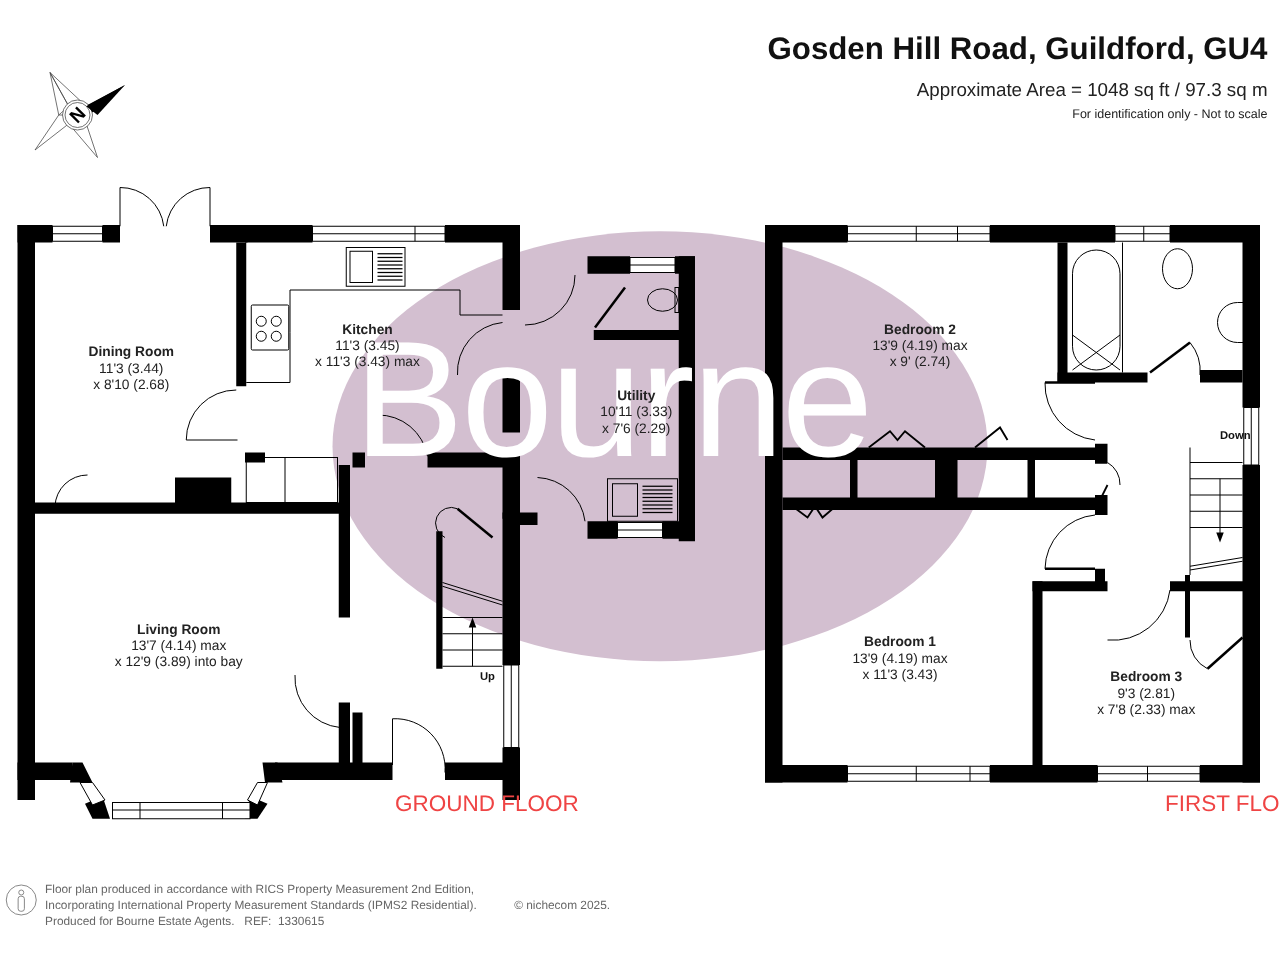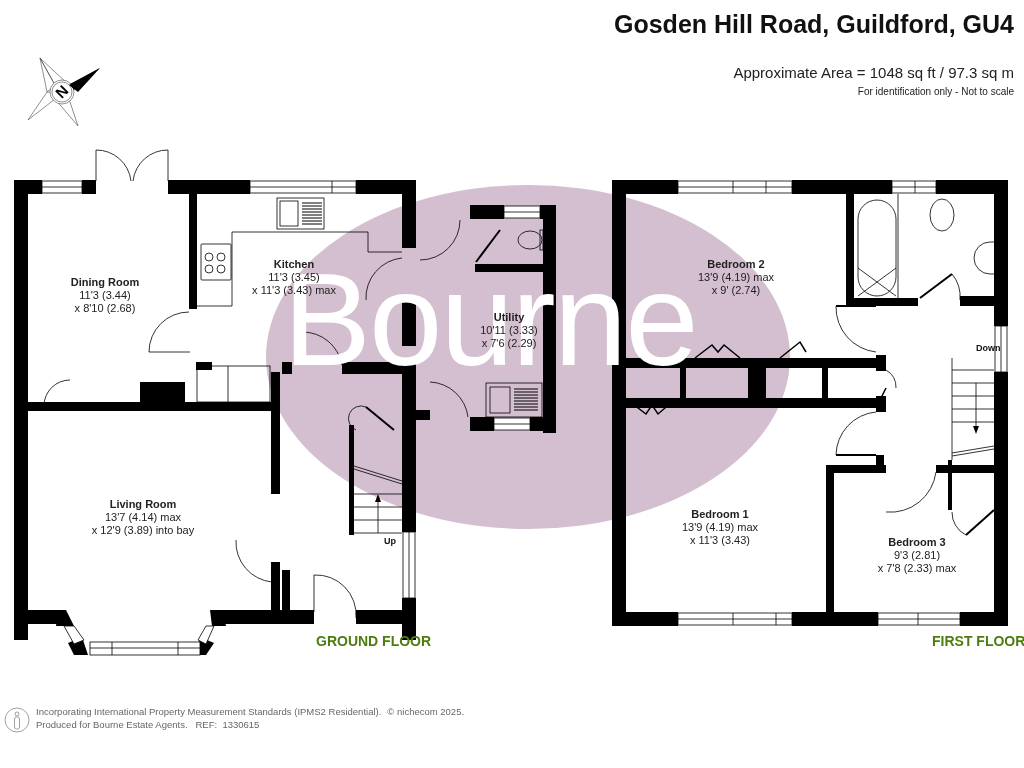"Gosden Hill Road, Guildford, GU4" .title { top: 10px -> 25px }
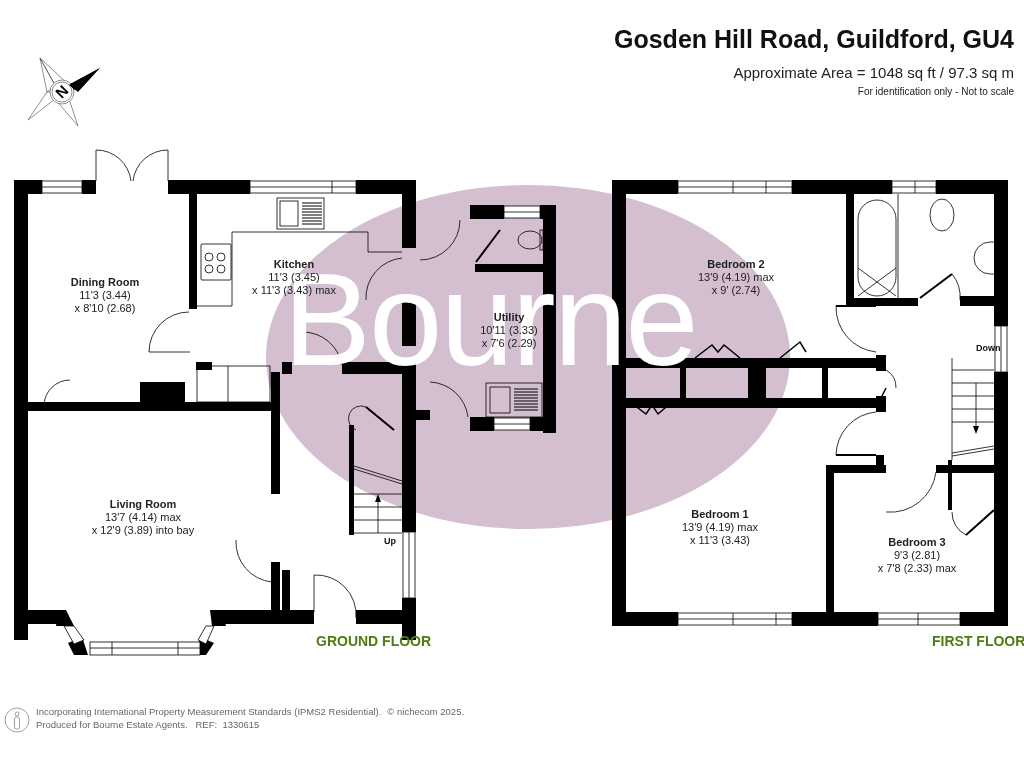"GROUND FLOOR" .floor-label { color: #4d7c0f -> #ef4444; font-size: 14px -> 18px; font-weight: bold -> normal }
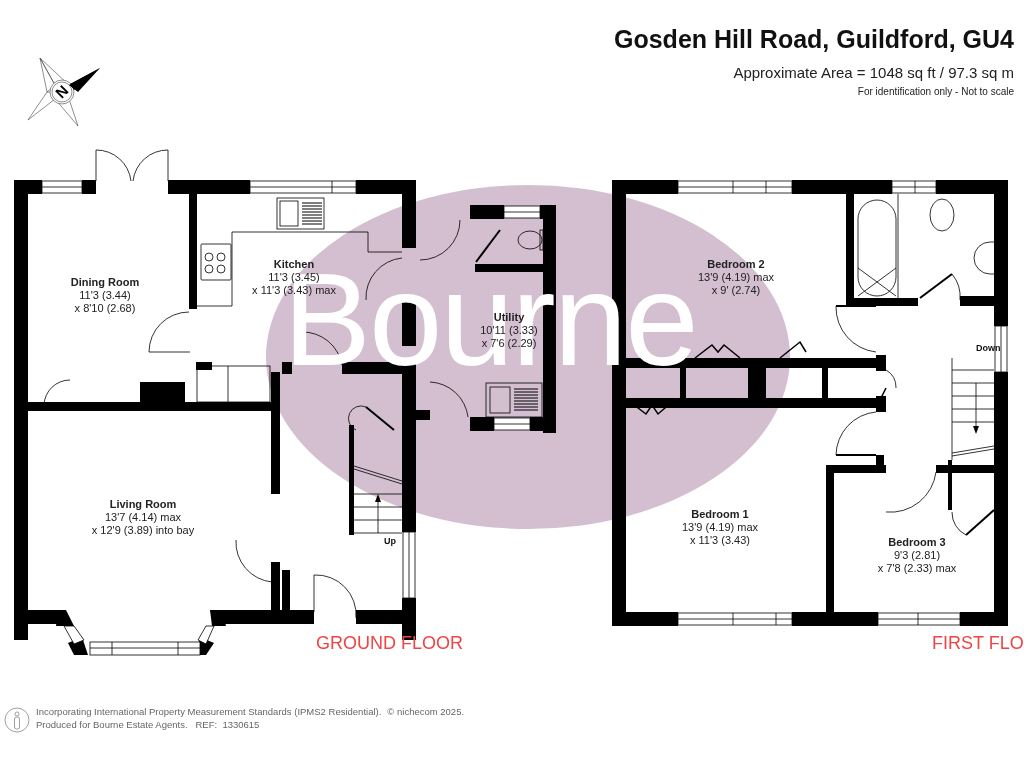"Floor plan produced in accordance" div { html: none -> <div>Floor plan produced in accordance with RICS Property Measurement 2nd Edition,</div> }
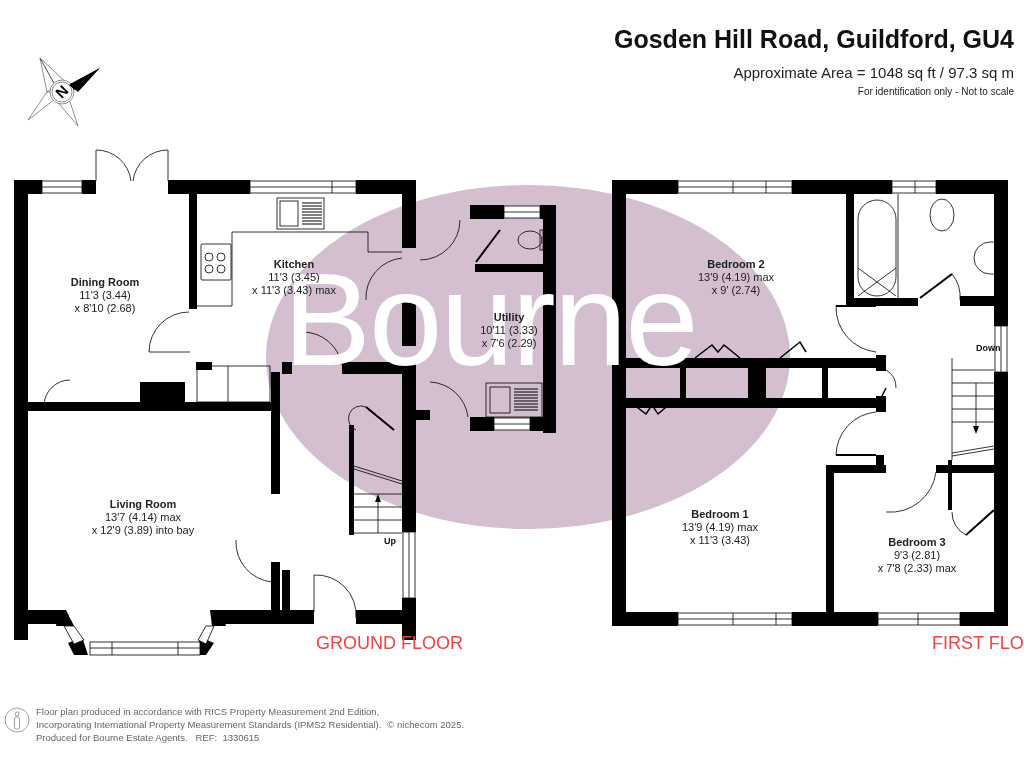"© nichecom 2025." .footer .copy { margin-left: 6px -> 30px }
